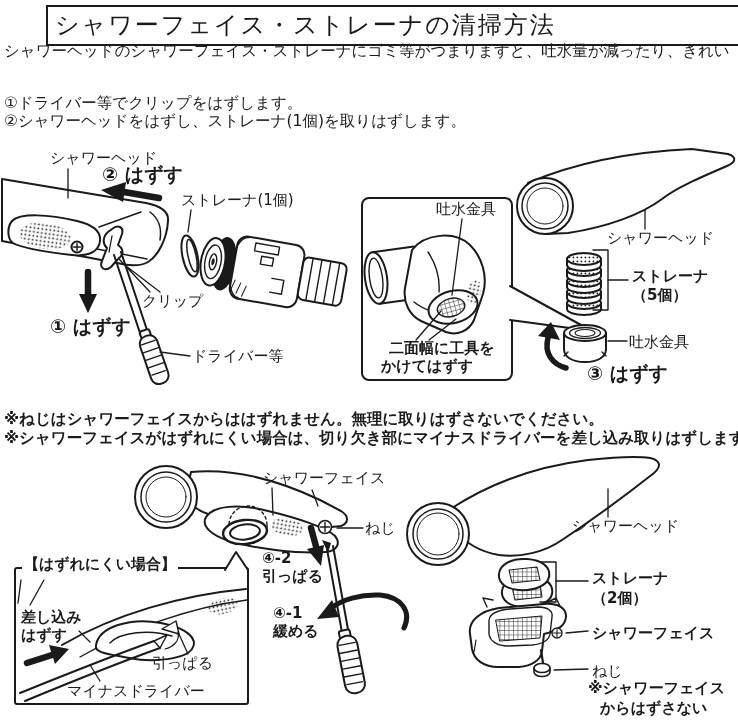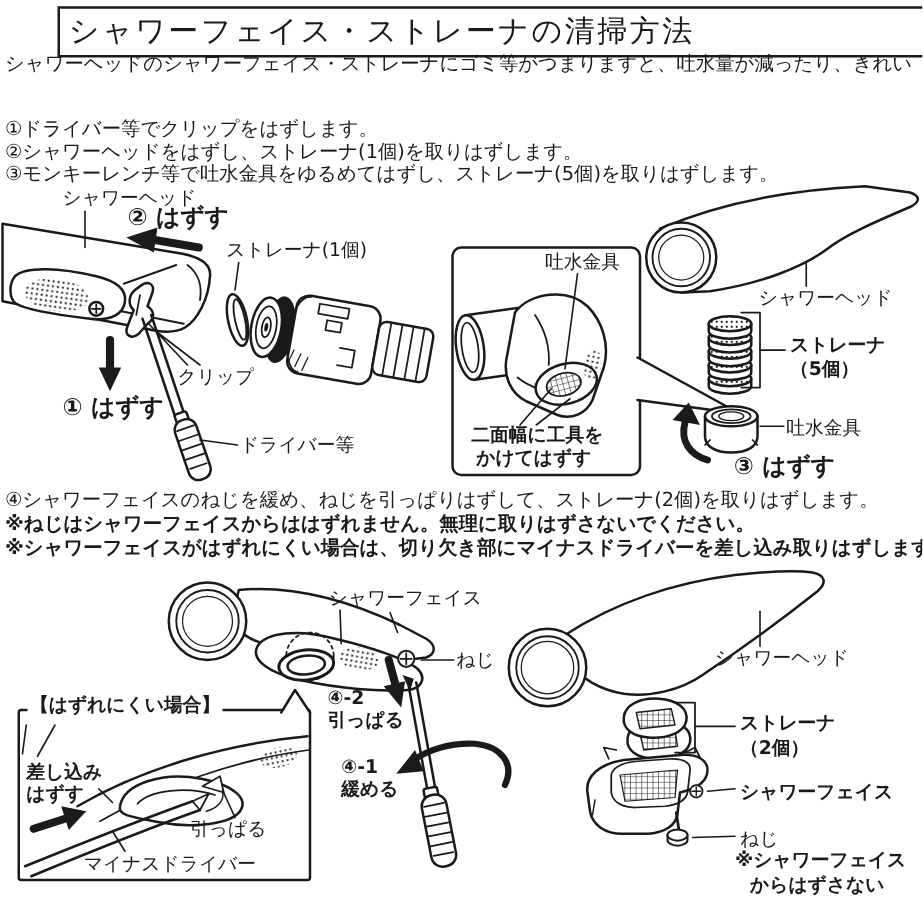"③モンキーレンチ等で吐水金具をゆるめてはずし、ストレーナ(5個)を取りはずします" div.doc-line { html: <div>③モンキーレンチ等で吐水金具をゆるめてはずし、ストレーナ(5個)を取りはずします。</div> -> none }
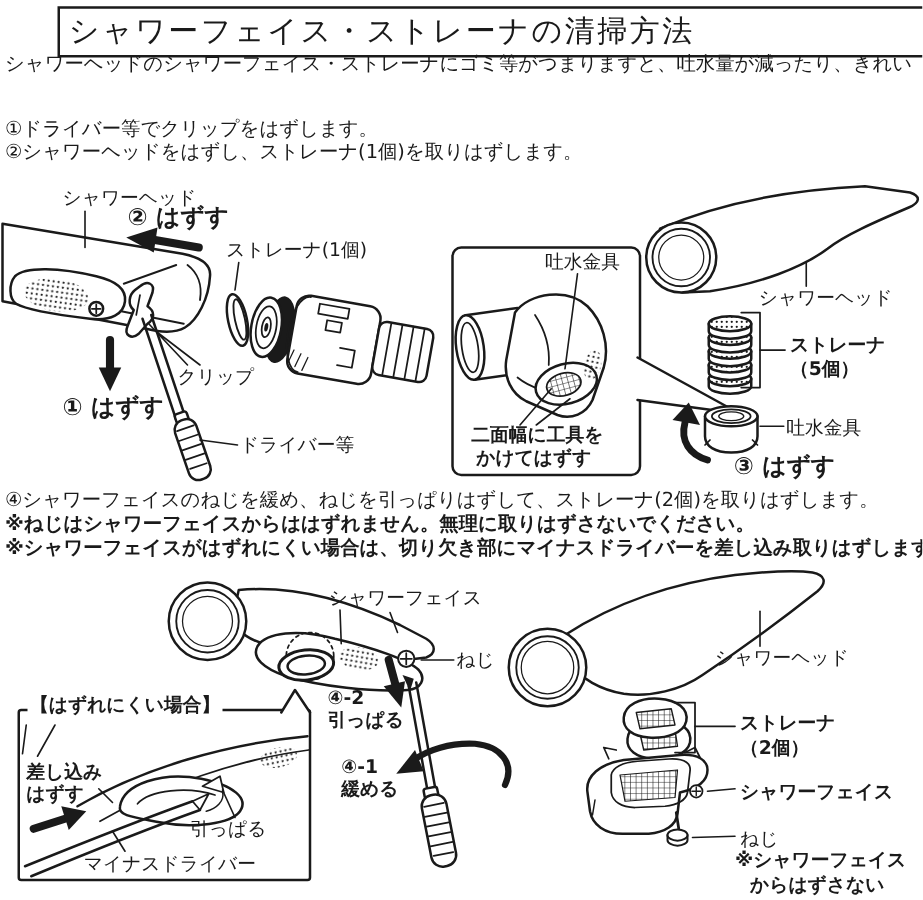"二面幅に工具を" div.lbl { left: 377px -> 389px }
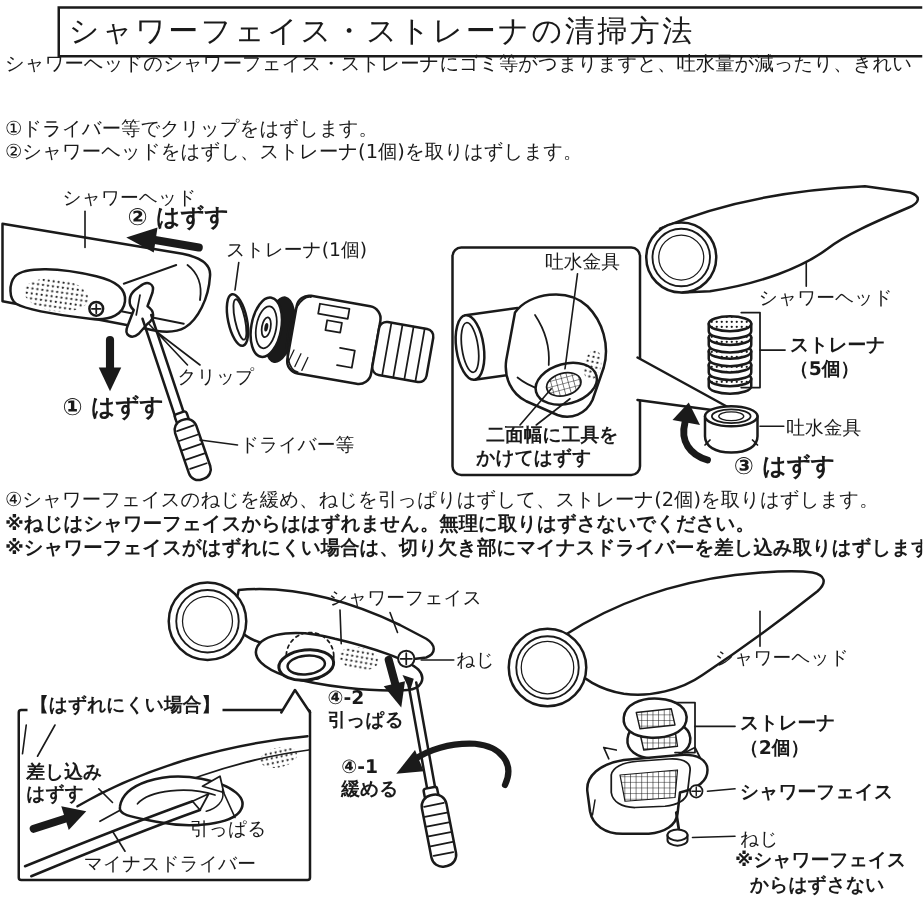"④シャワーフェイスのねじを緩め、ねじを引っぱりはずして、ストレーナ(2個)を取り" div.doc-line { html: <div>④シャワーフェイスのねじを緩め、ねじを引っぱりはずして、ストレーナ(2個)を取りはずします。</div> -> none }
